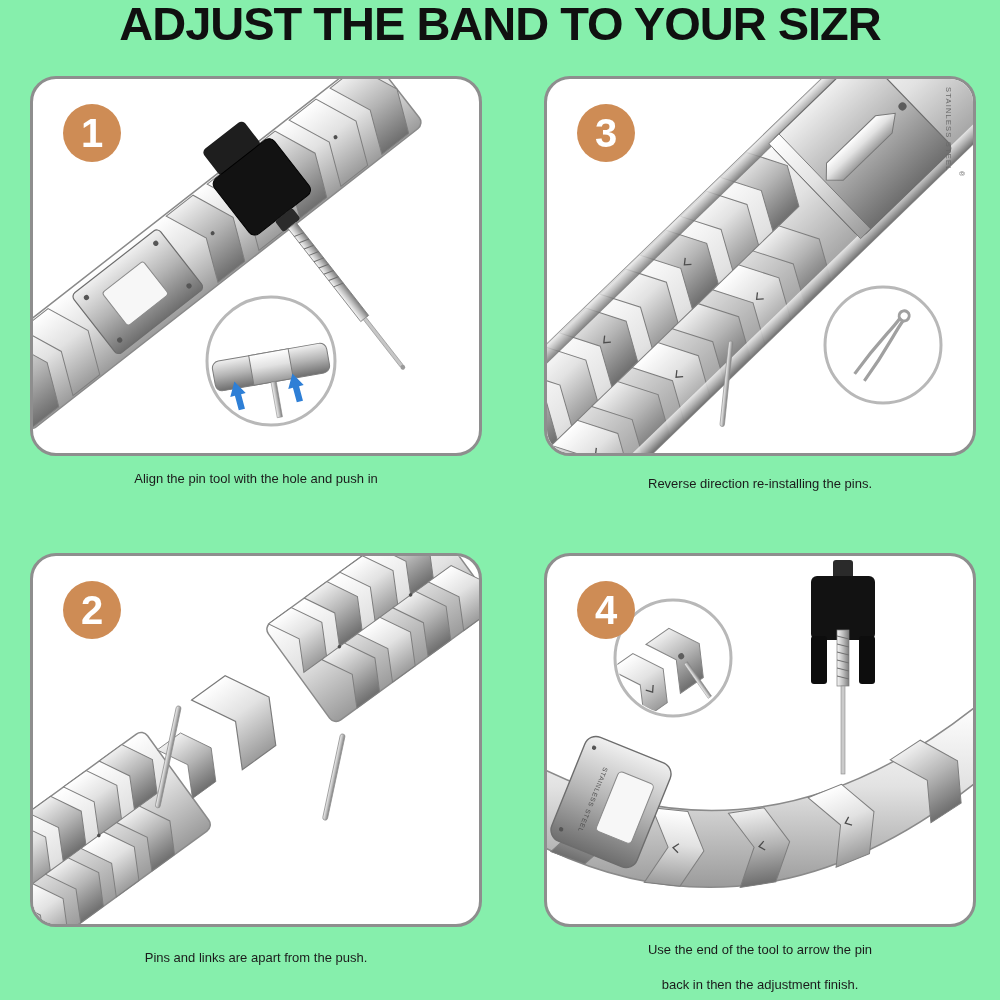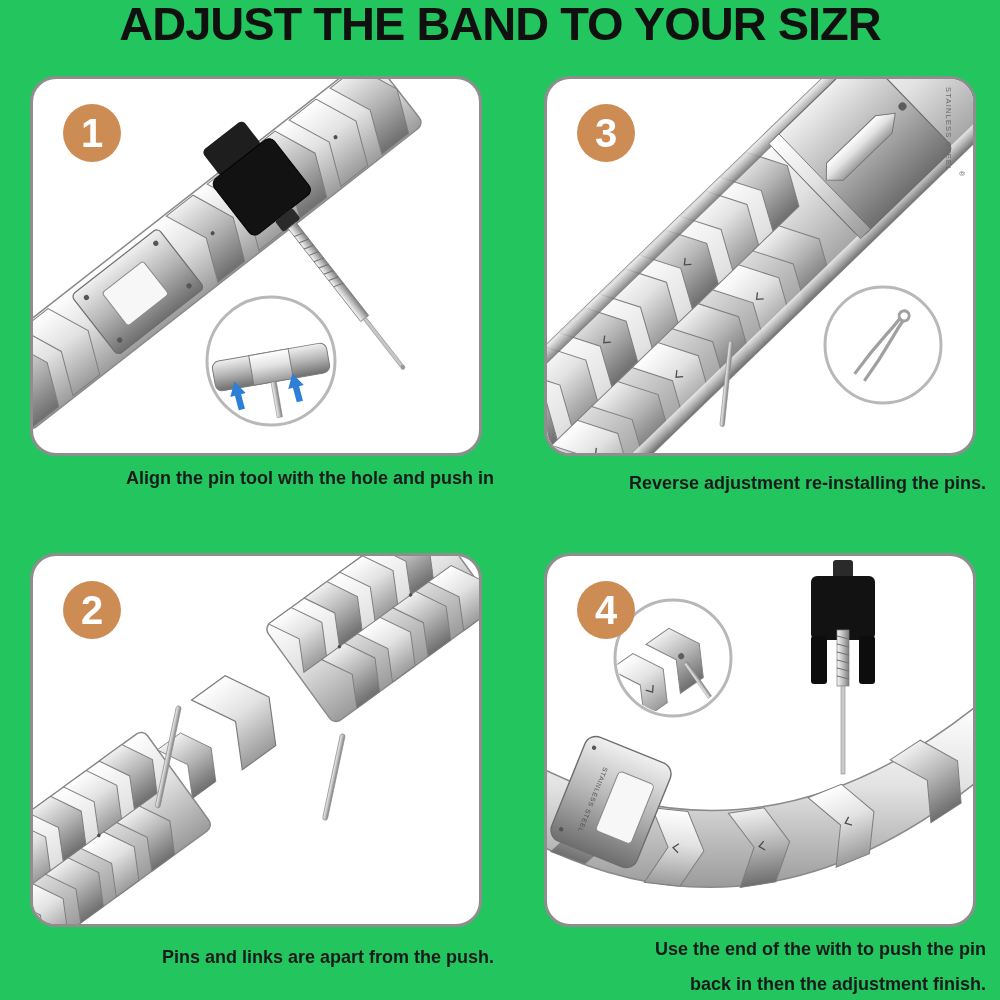"ADJUST THE BAND TO YOUR" .page { background: #22c55e -> #86efac }
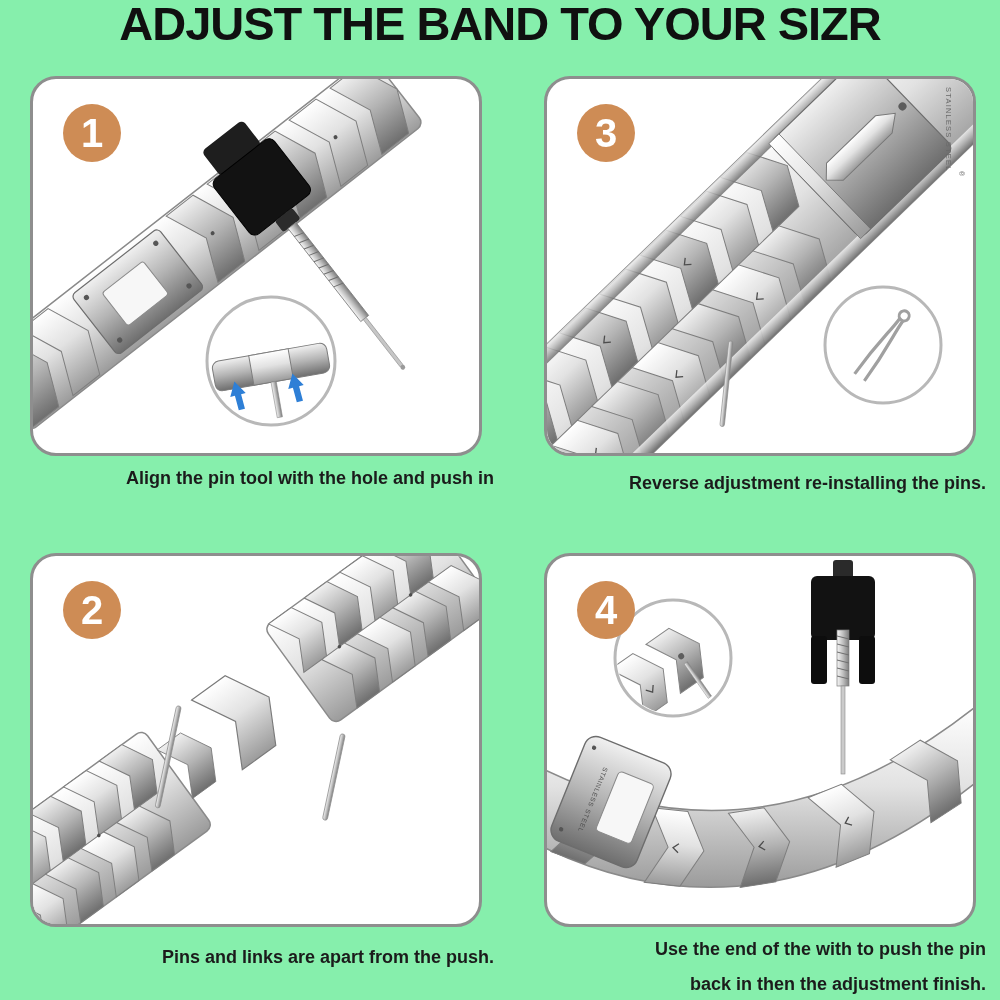"Align the pin tool with" .caption { font-size: 18px -> 13px; font-weight: bold -> none; text-align: right -> center }
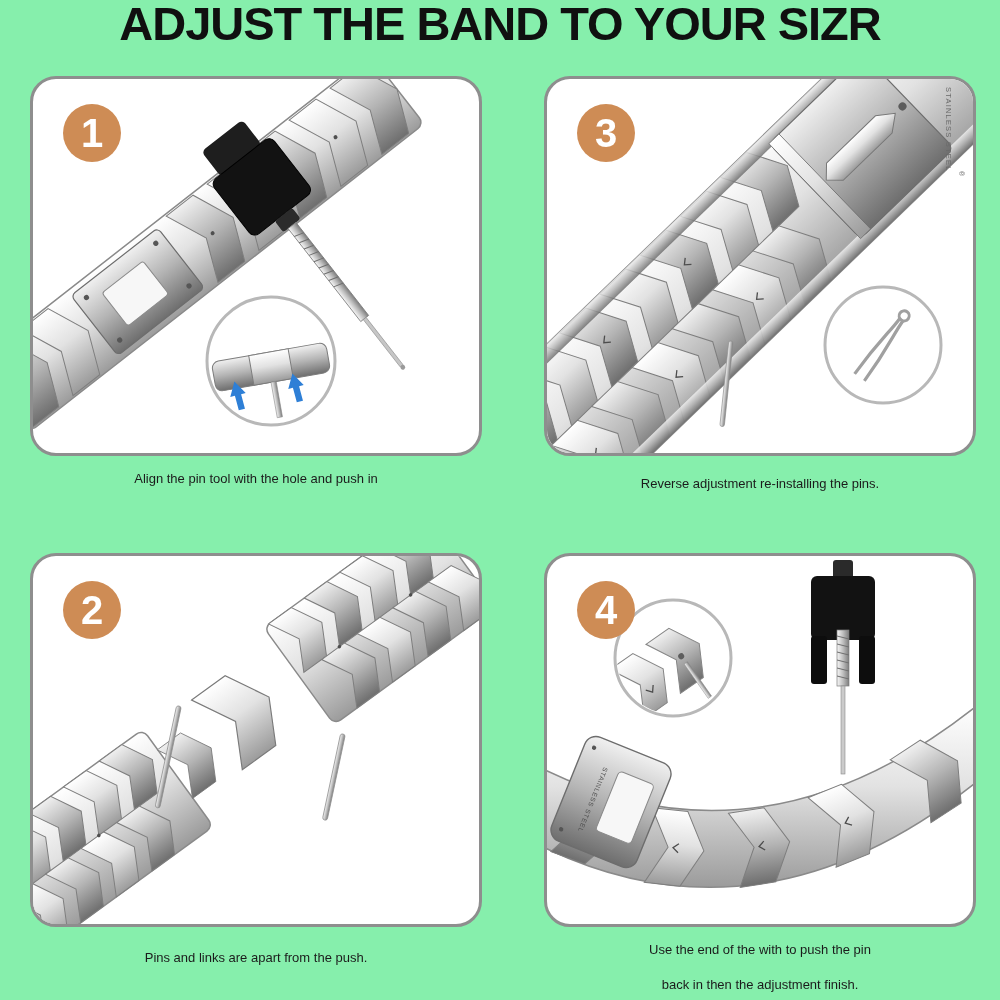"Reverse adjustment re-installing the" div { text: adjustment -> direction }
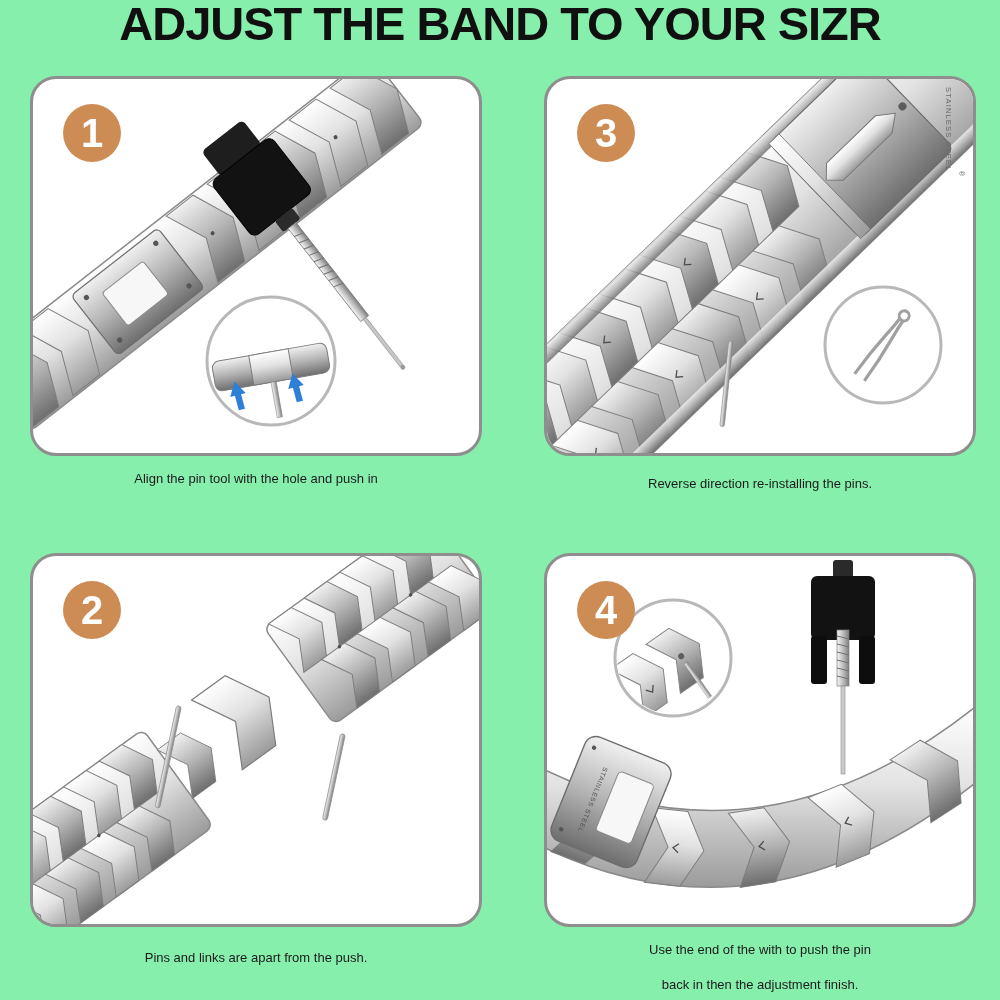"Use the end of the" div { text: with to push -> tool to arrow }
